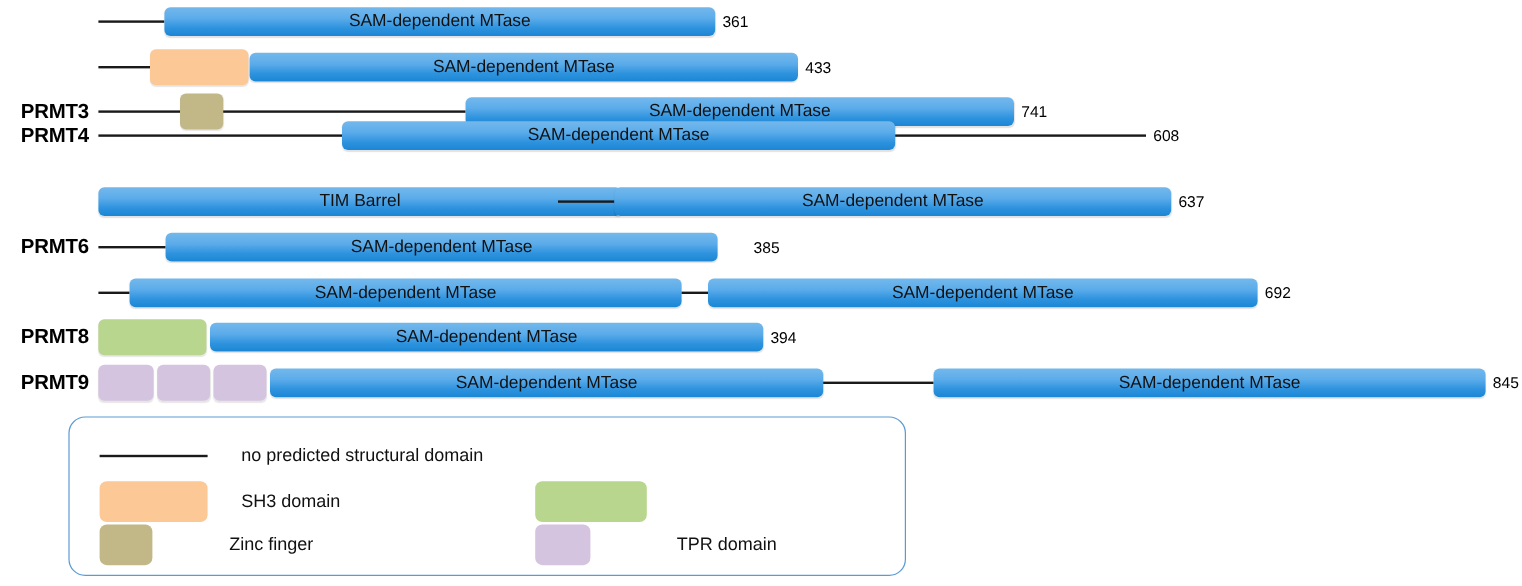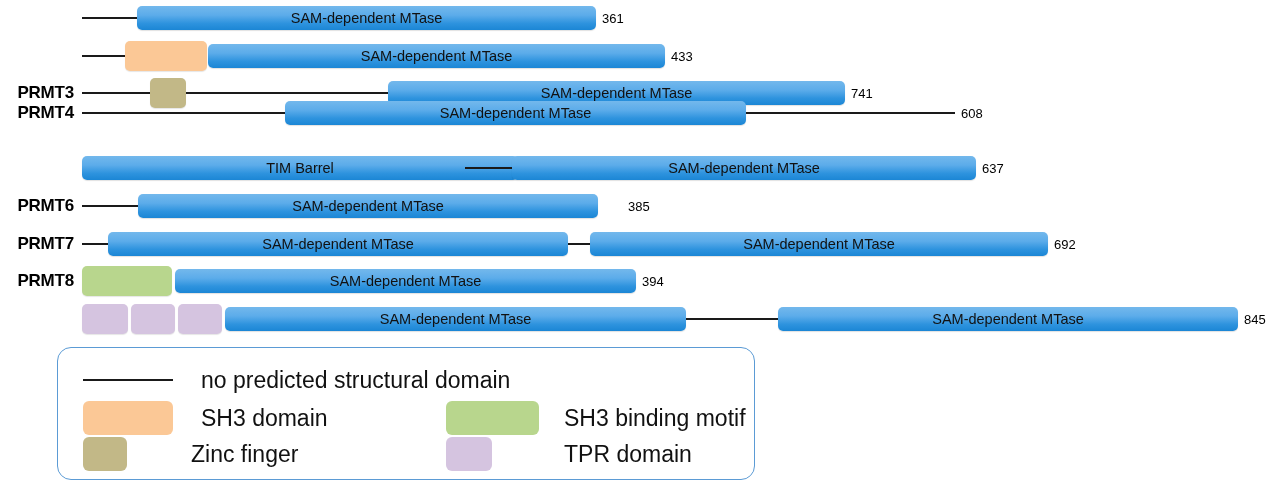"PRMT7" div.prot-label { html: <div>PRMT7</div> -> none }
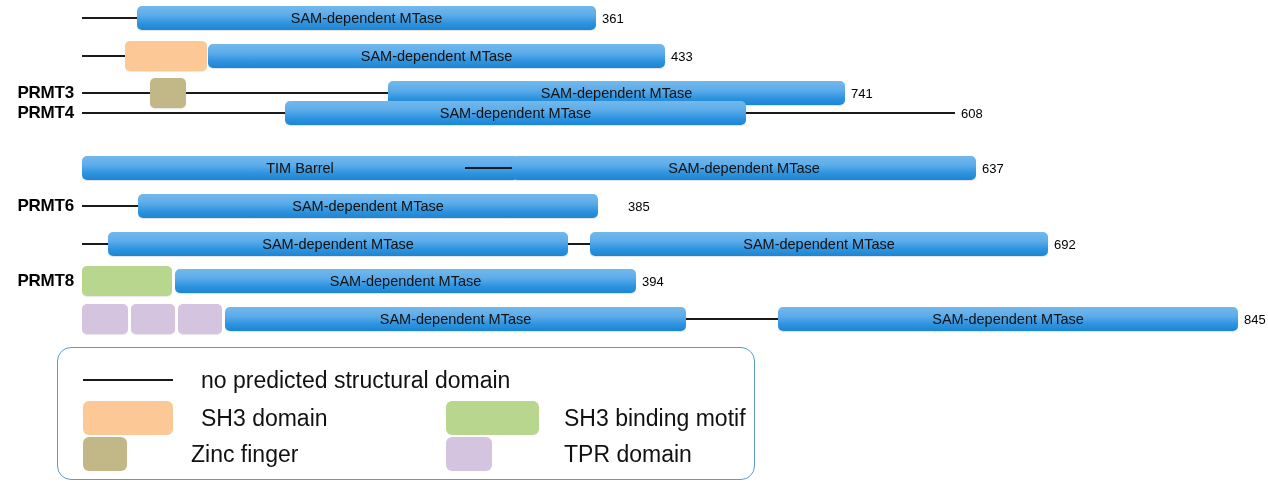"PRMT9" div.prot-label { html: none -> <div>PRMT9</div> }
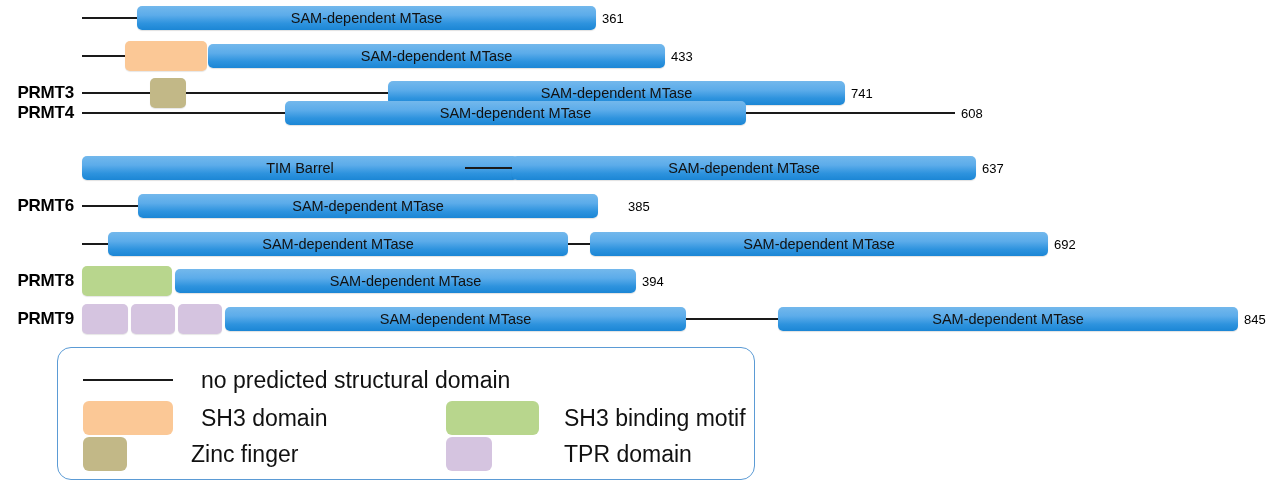"no predicted structural domain" .leg-text { font-size: 23px -> 15px }
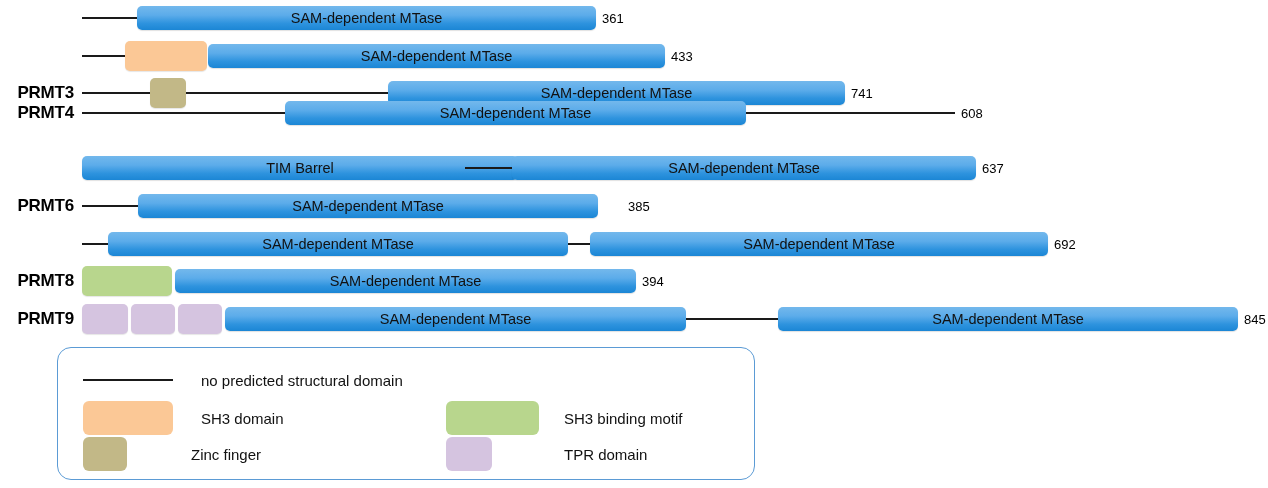"SH3 binding motif" div.leg-text { html: <div>SH3 binding motif</div> -> none }
